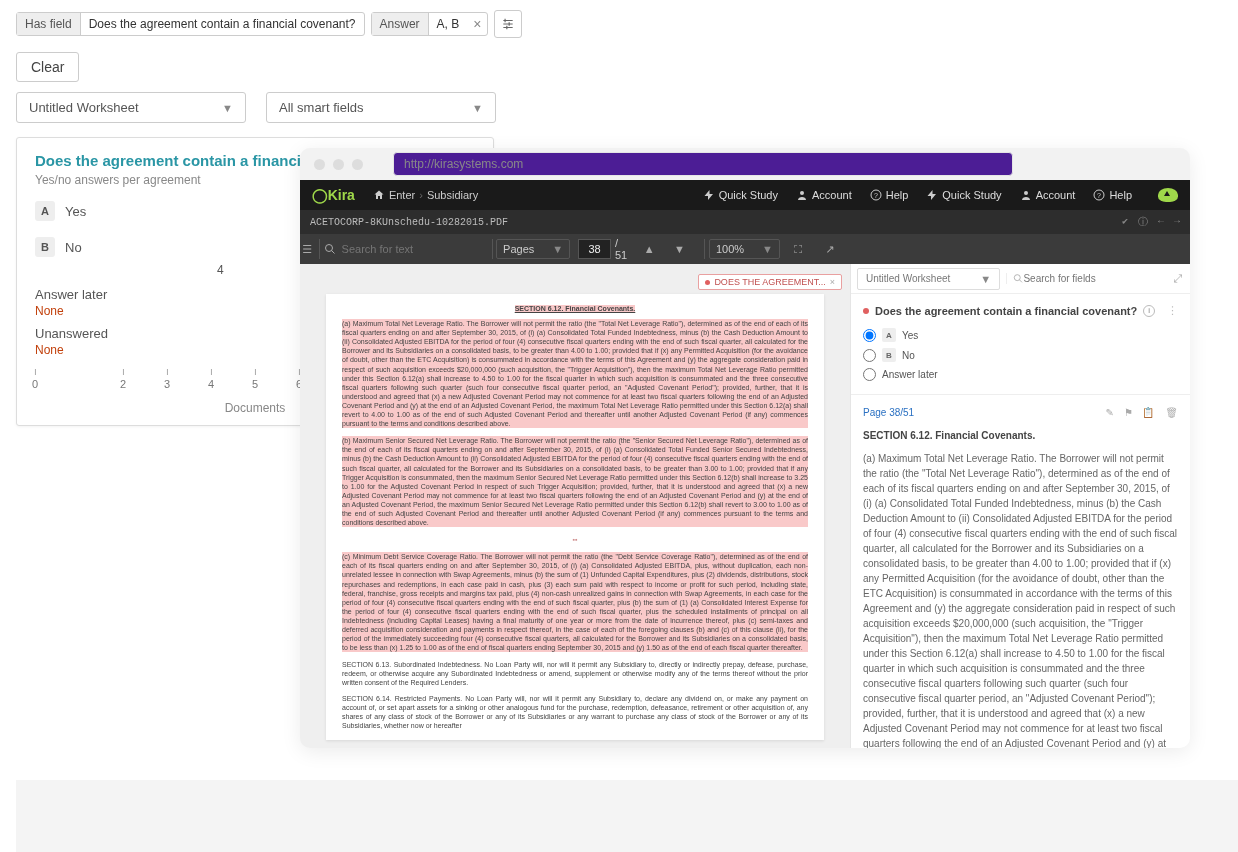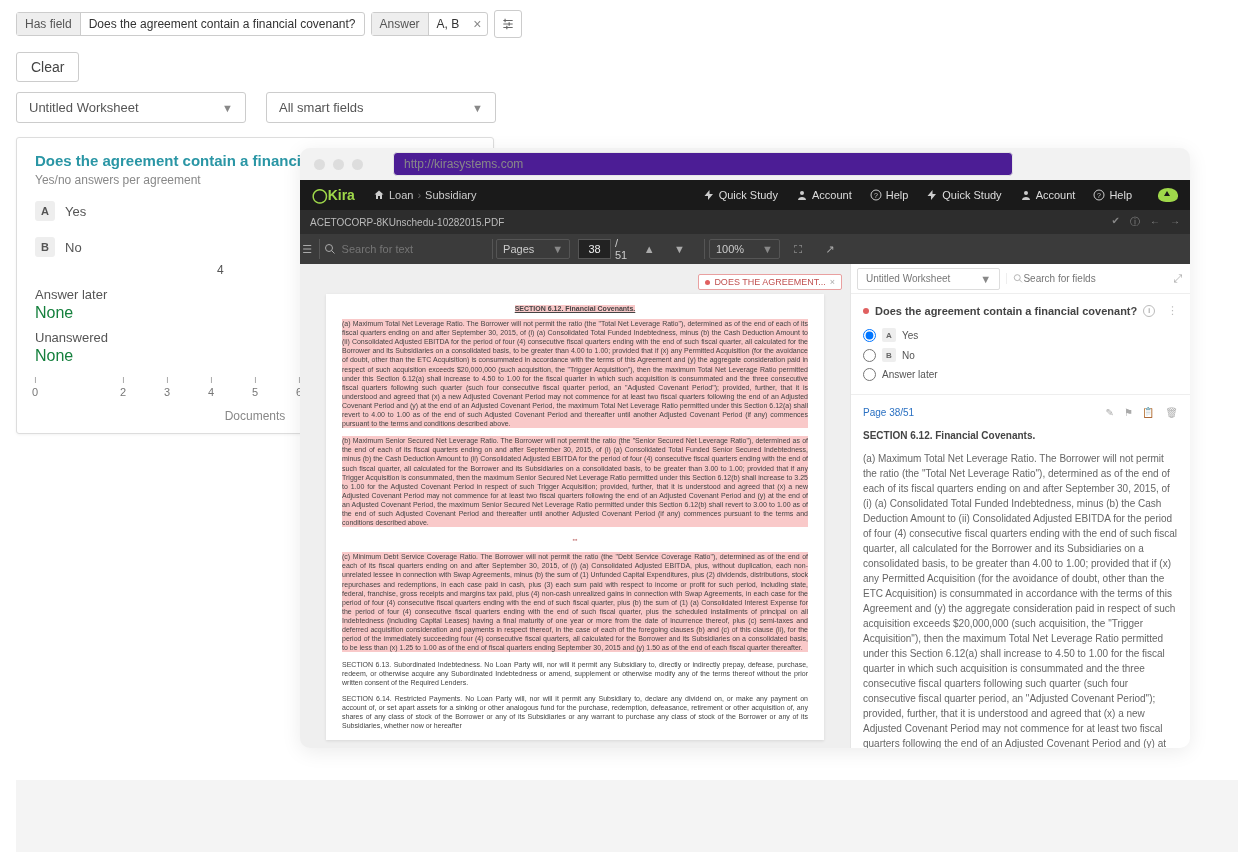"Loan" span { text: Loan -> Enter }
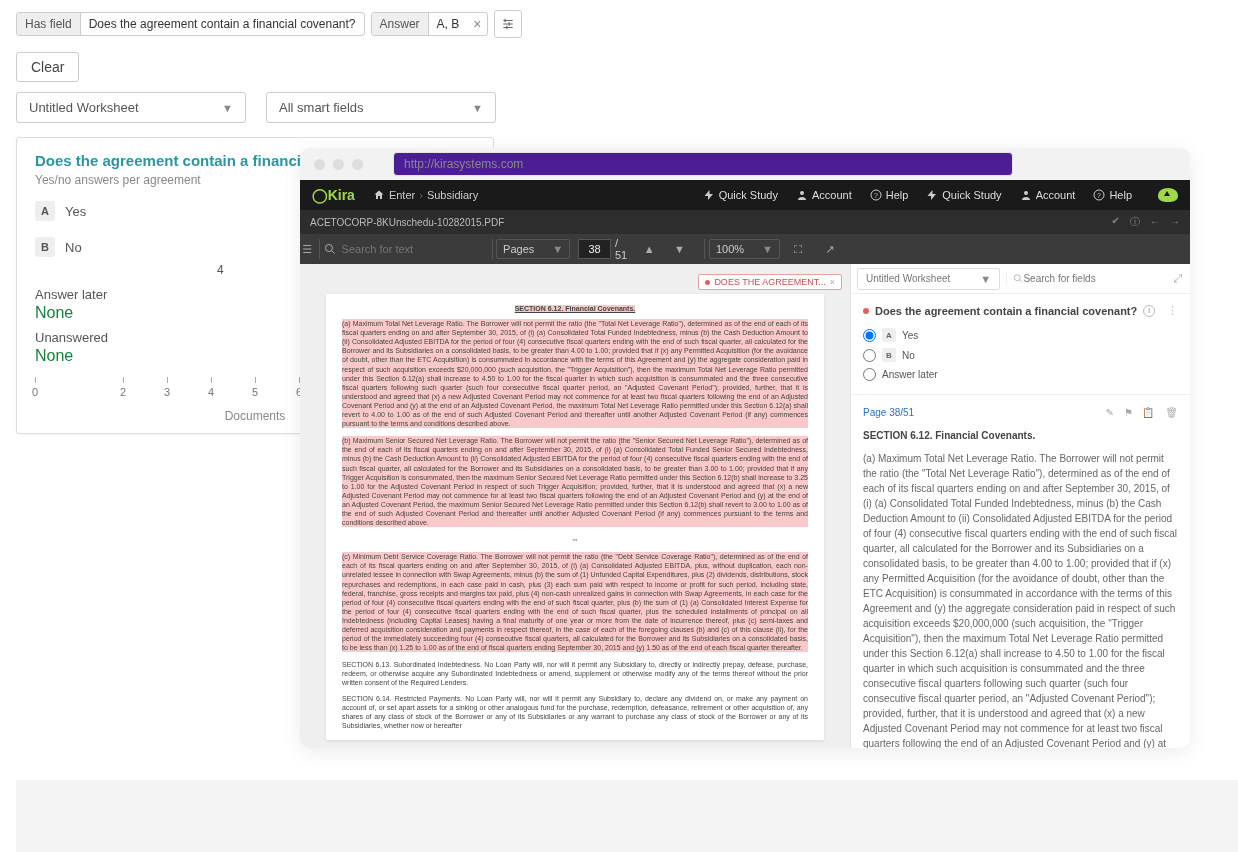"ACETOCORP-8KUnschedu-10282015.PDF" .doc-titlebar { font-family: none -> Liberation Mono, monospace }
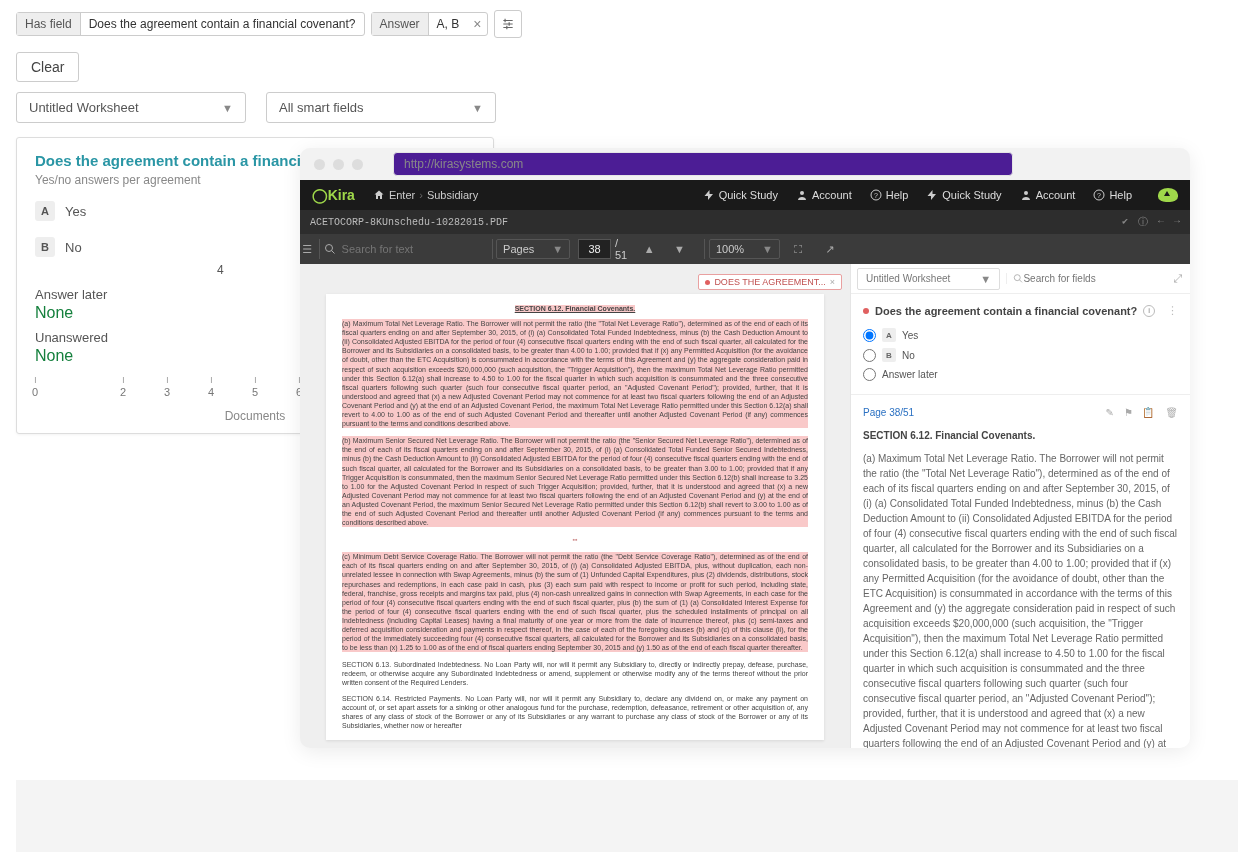"None" .none { color: #15803d -> #c2410c; font-size: 16px -> 12px }
